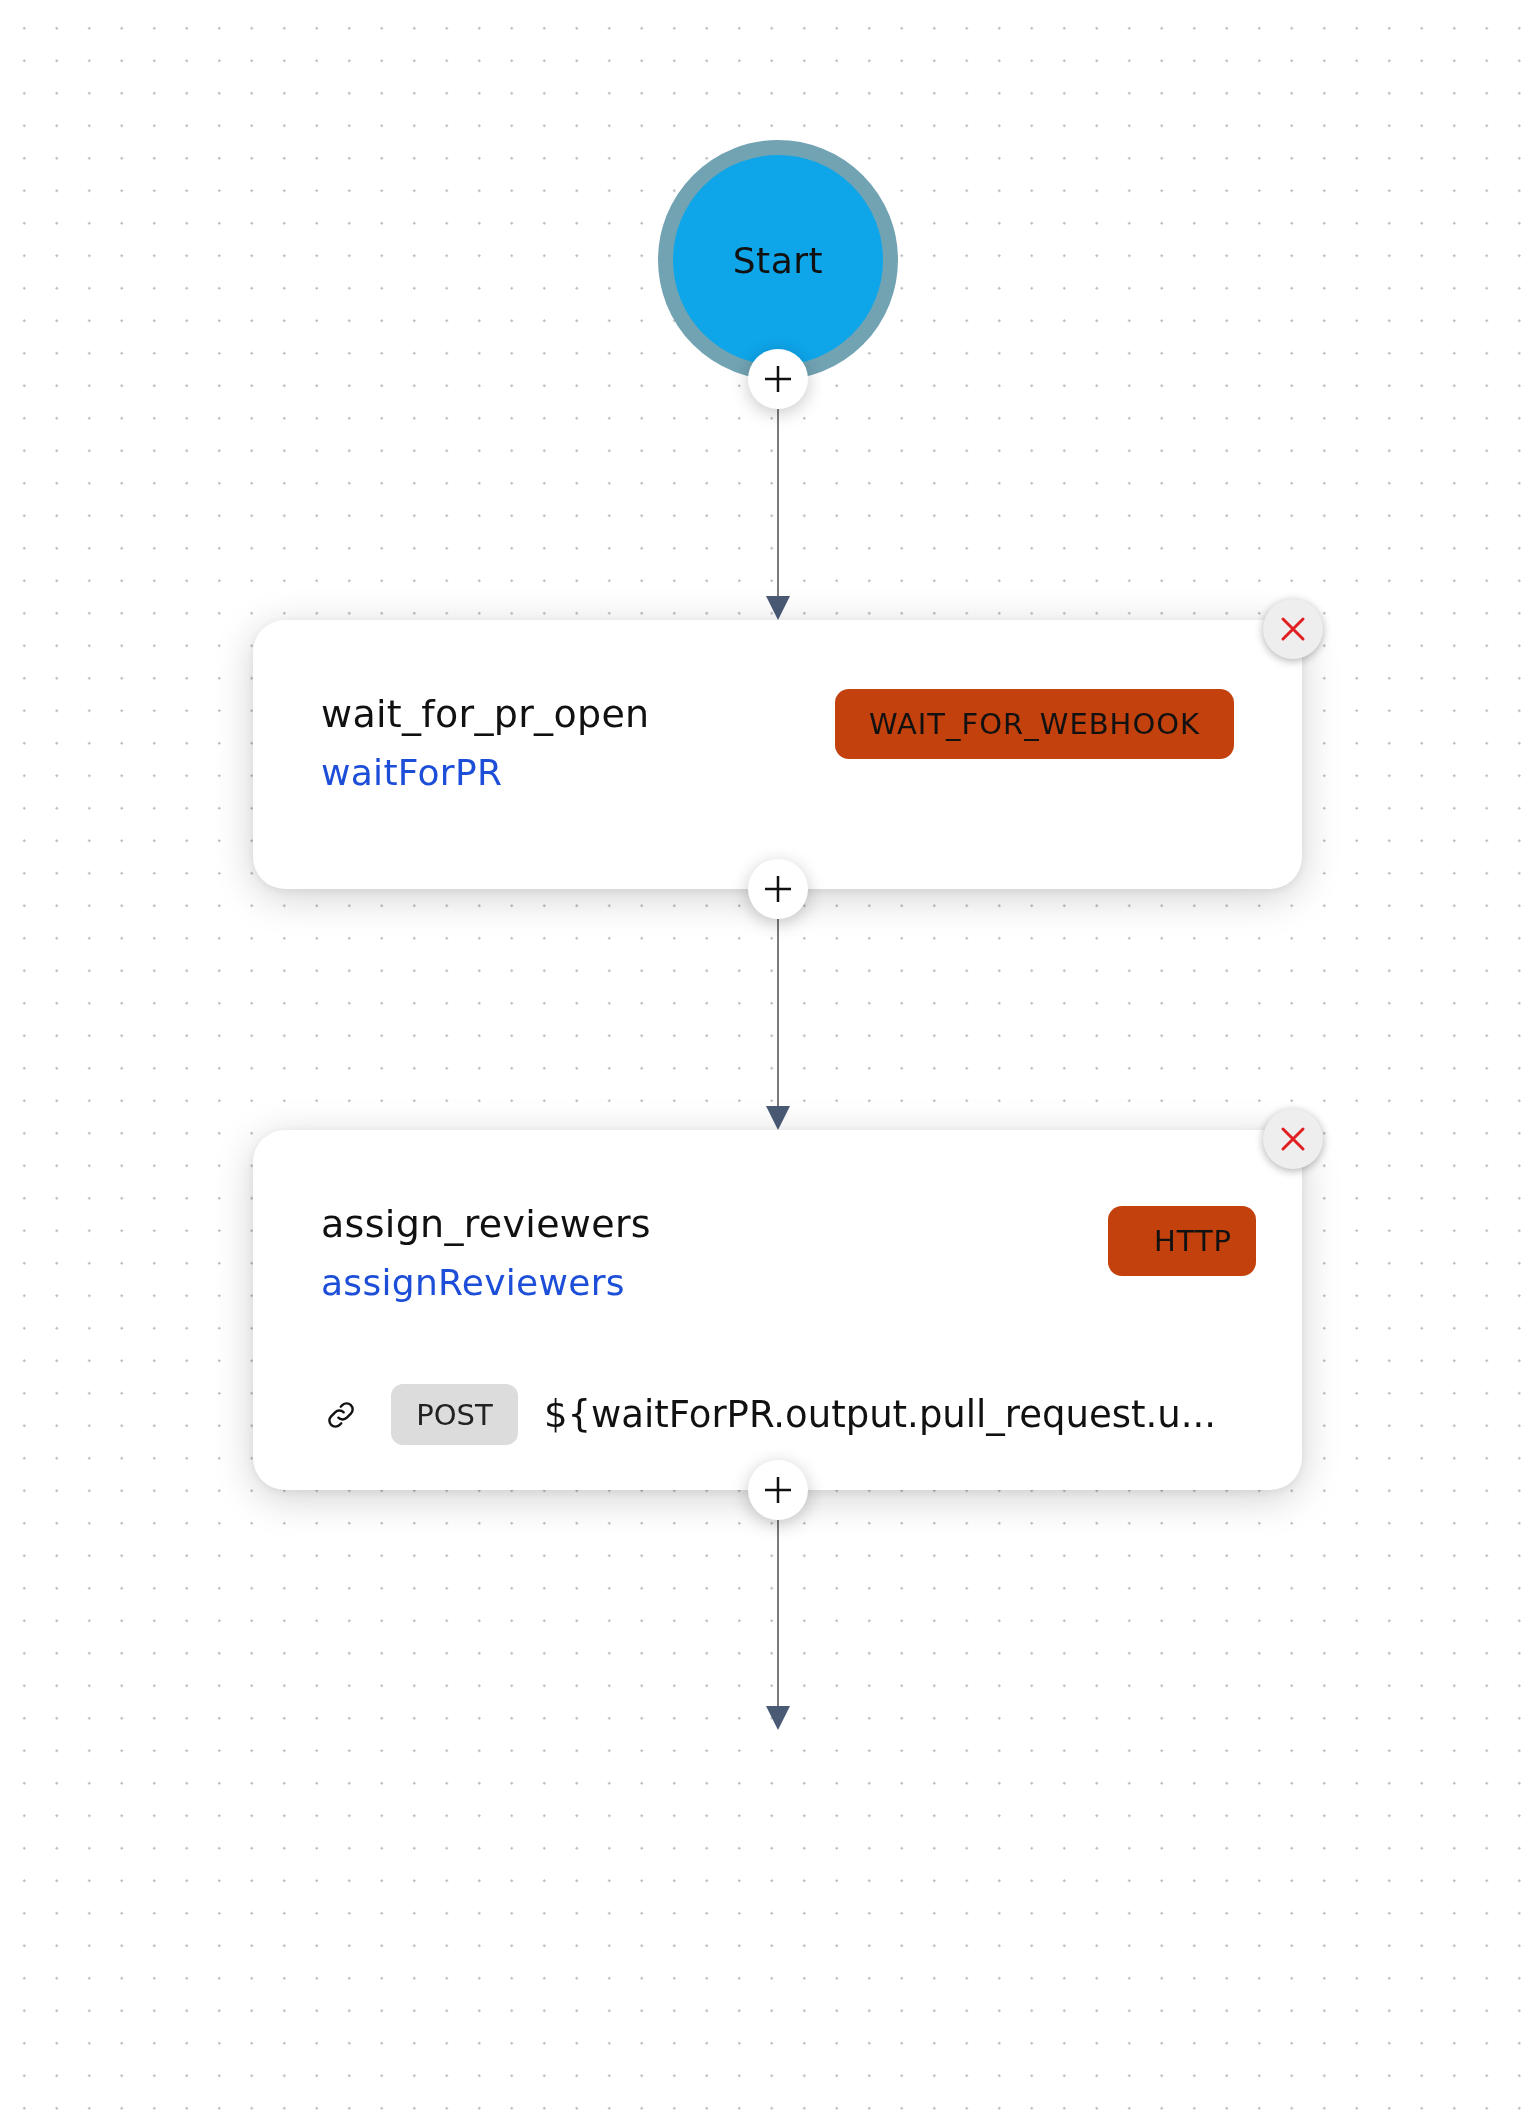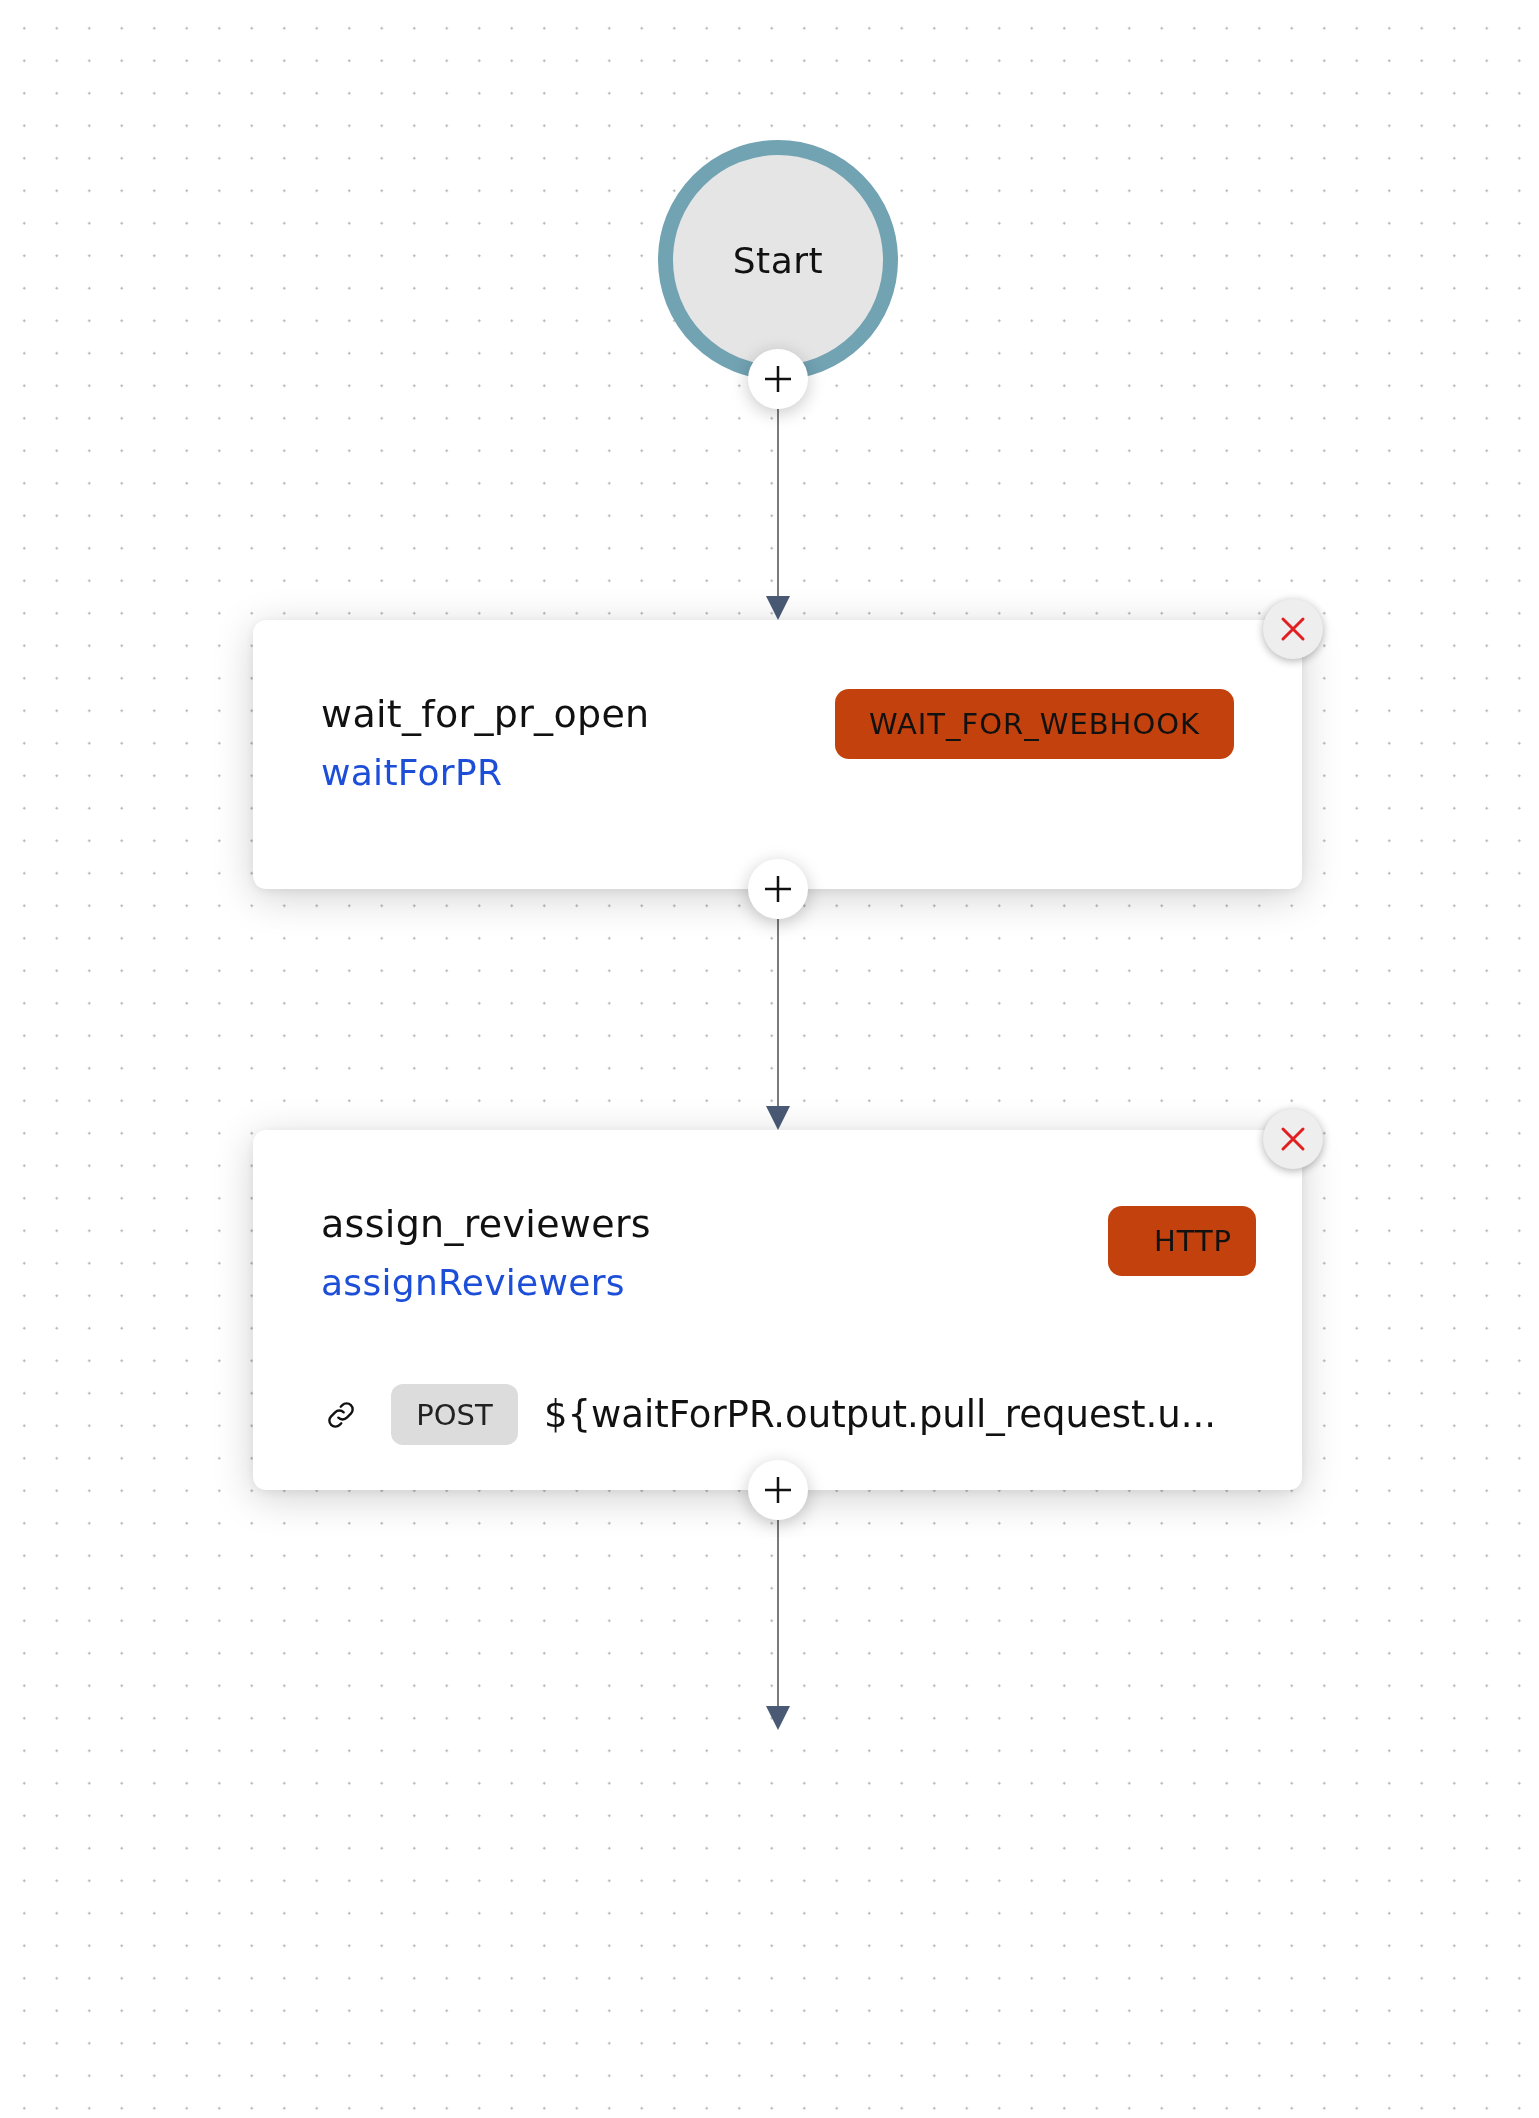"Start" .terminal { background: #e5e5e5 -> #0ea5e9 }
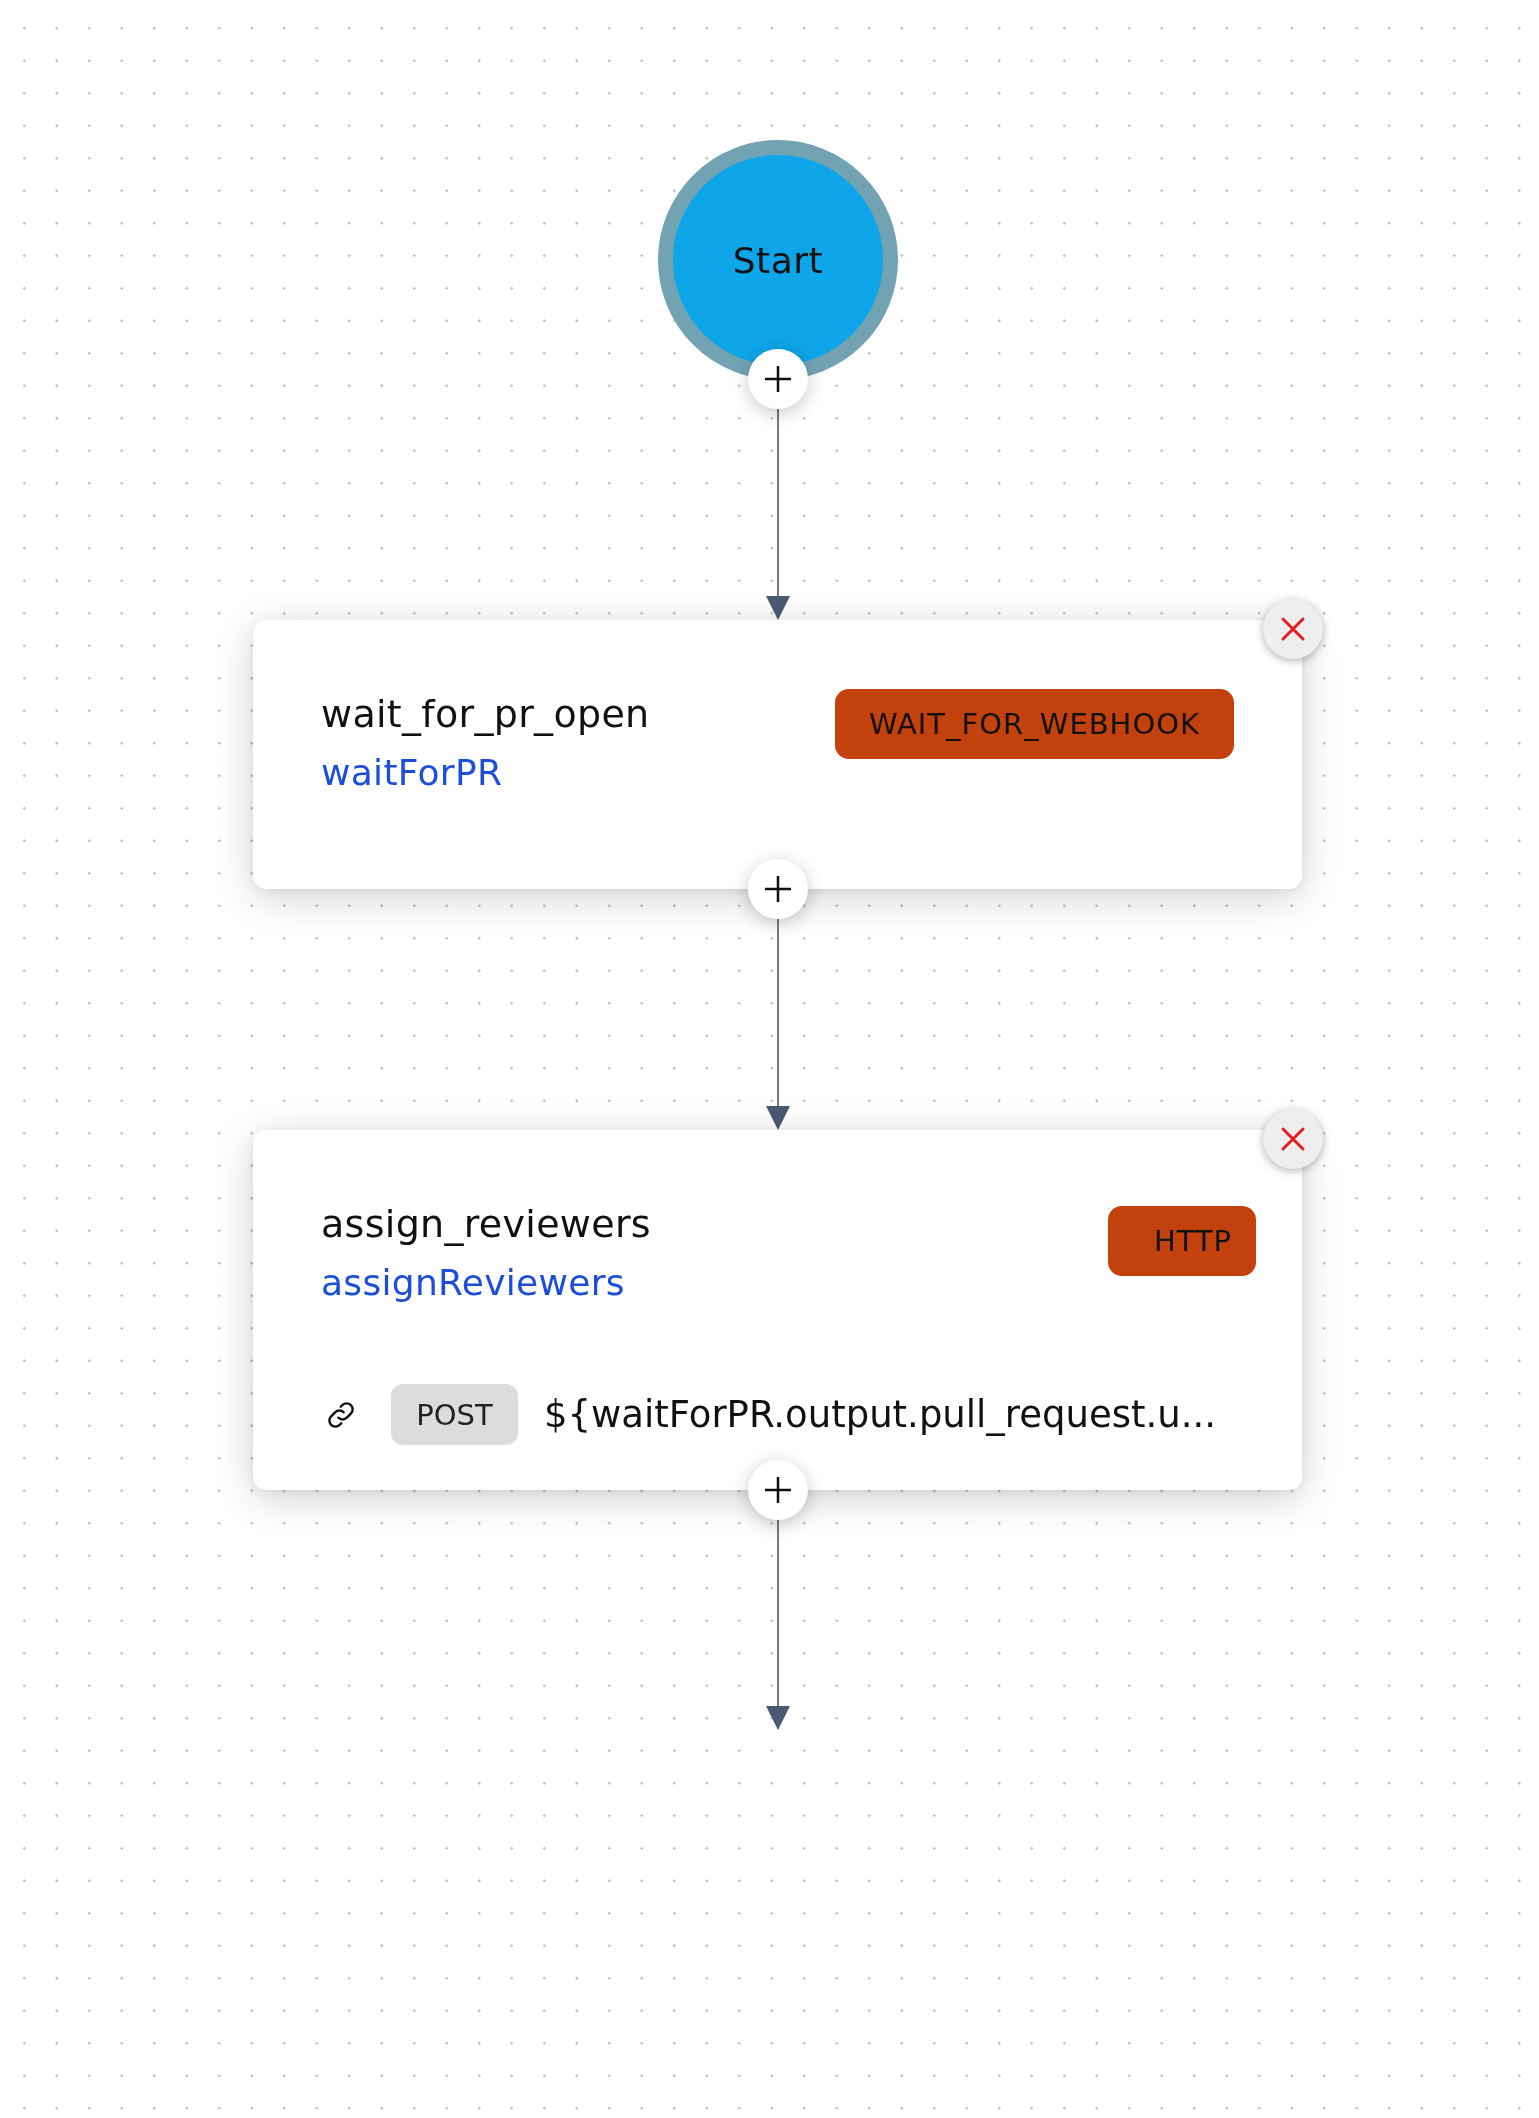"wait_for_pr_open" .card { border-radius: 13px -> 32px }
